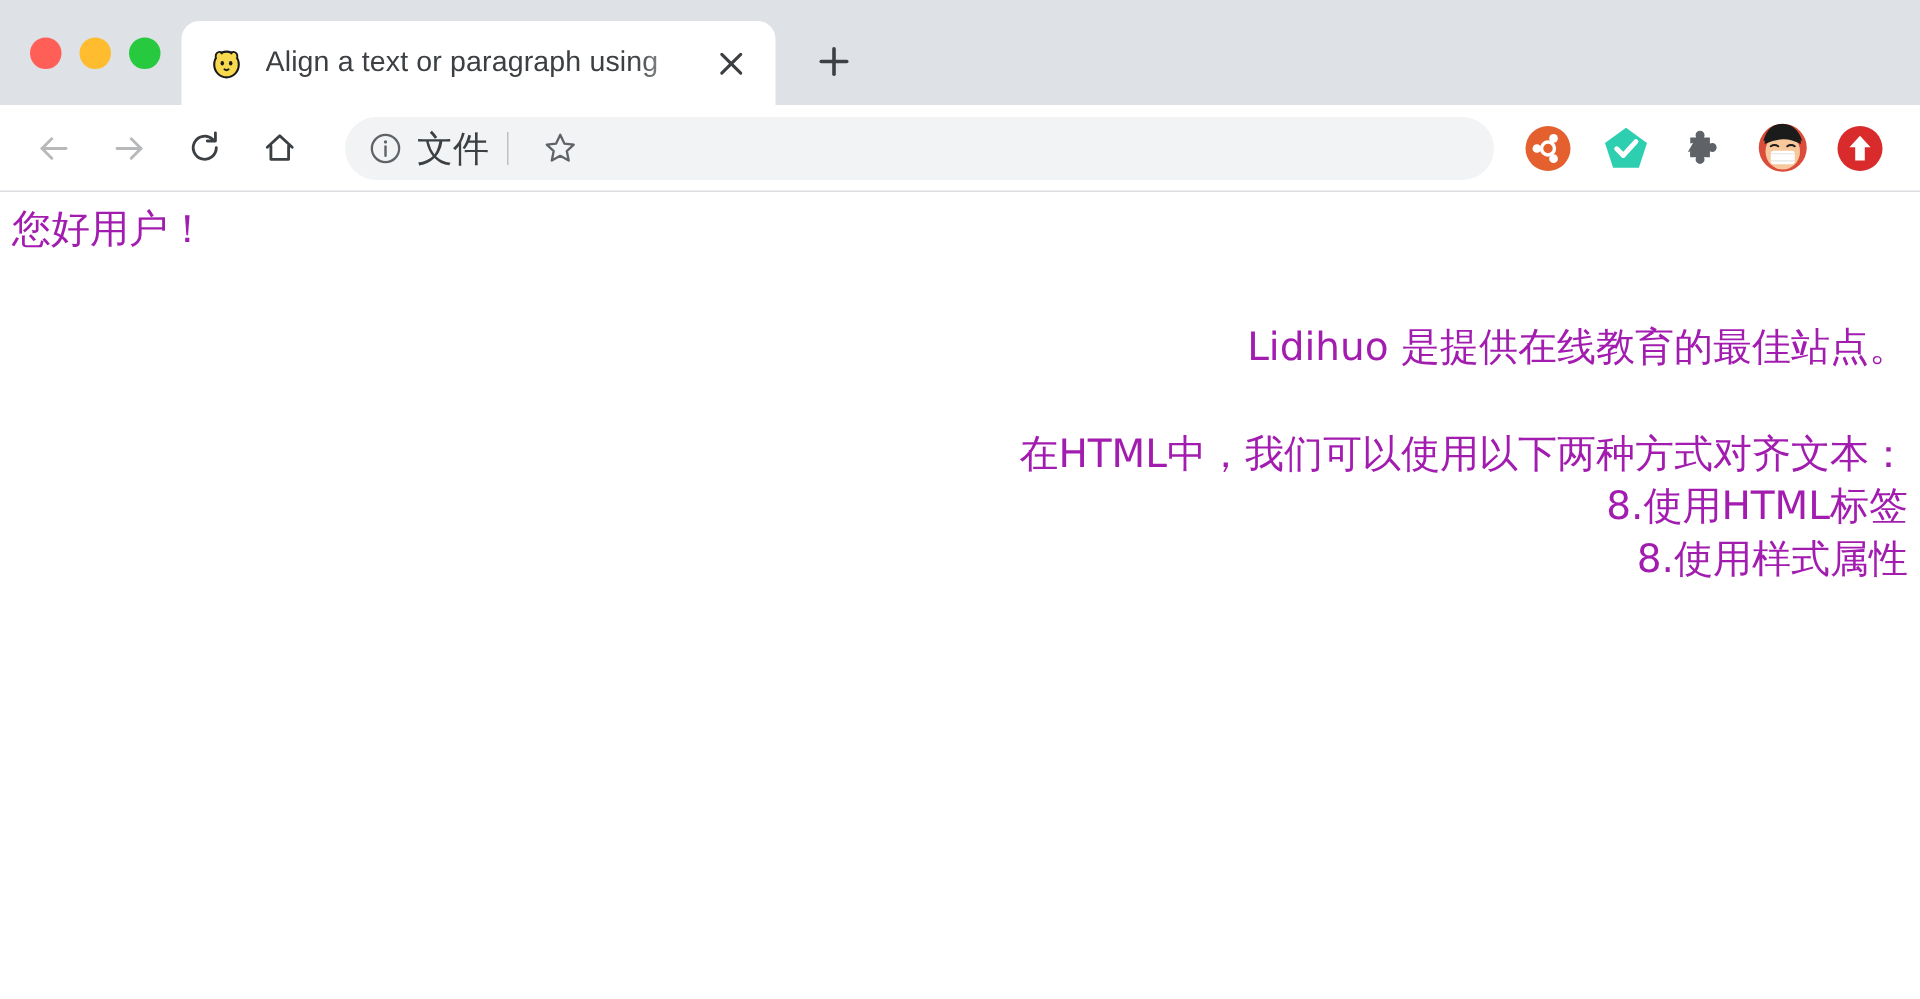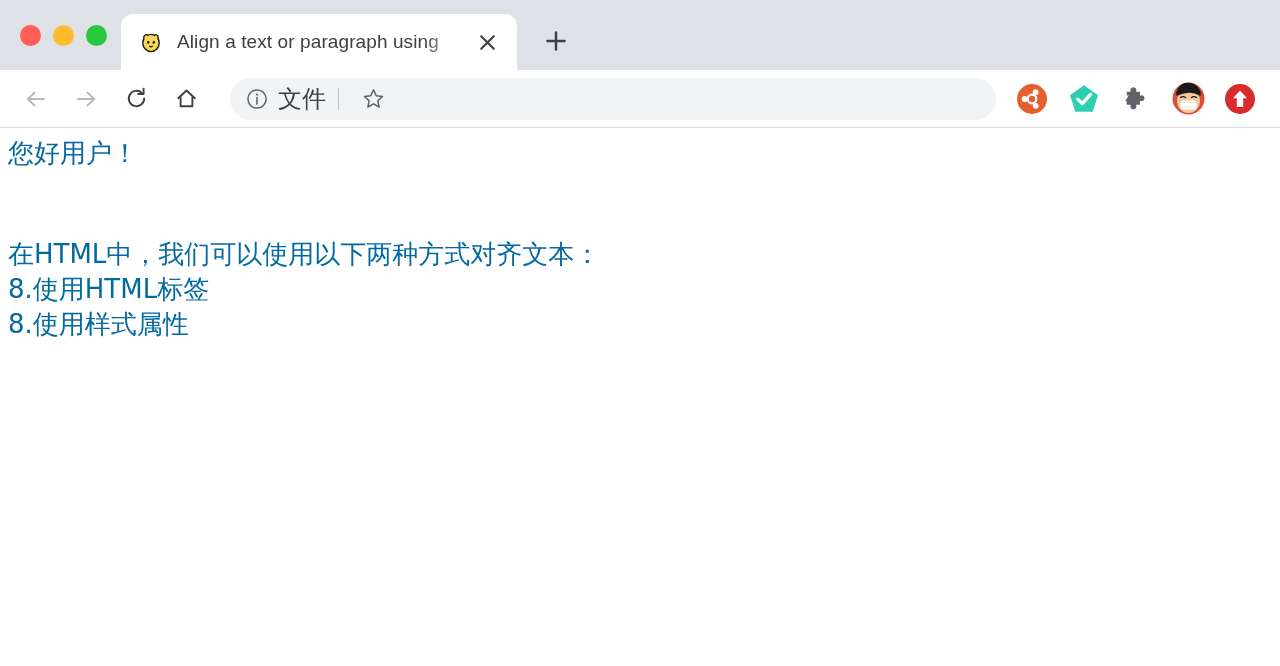"您好用户！" .p-line { color: #0369a1 -> #a21caf }
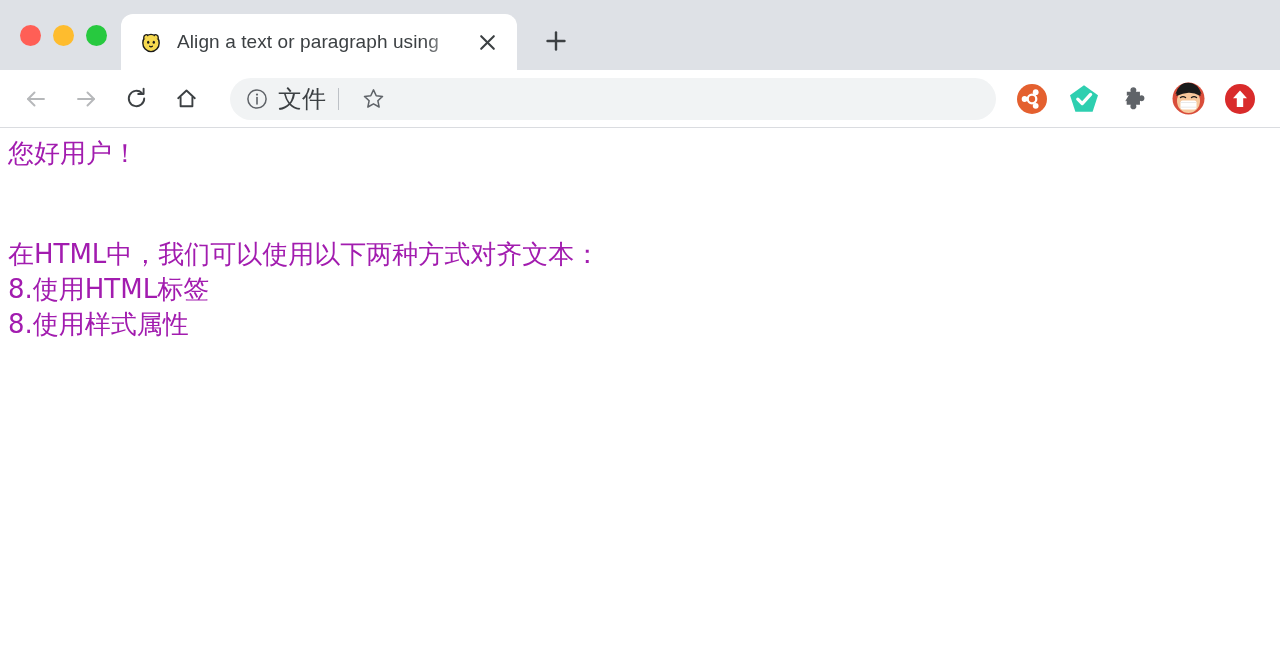"Lidihuo 是提供在线教育的最佳站点。" p.p-line { html: none -> <p>Lidihuo 是提供在线教育的最佳站点。</p> }
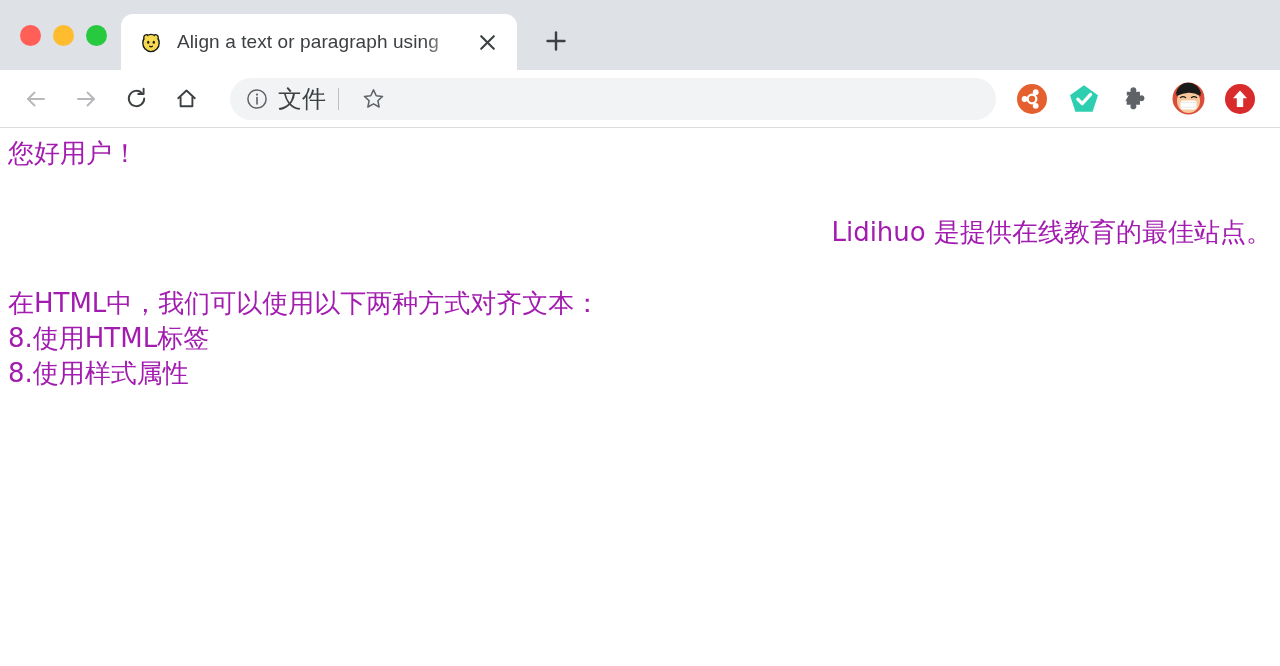"在HTML中，我们可以使用以下两种方式对齐文本：" .p-center { text-align: left -> right }
